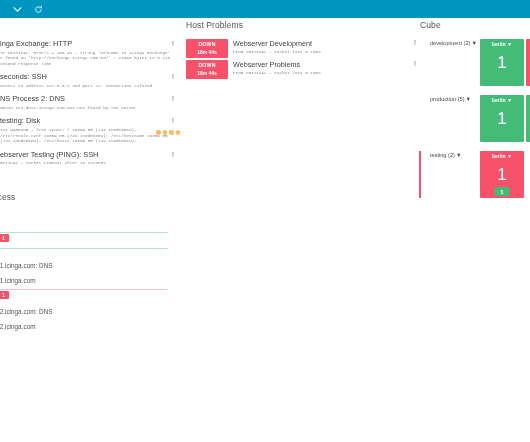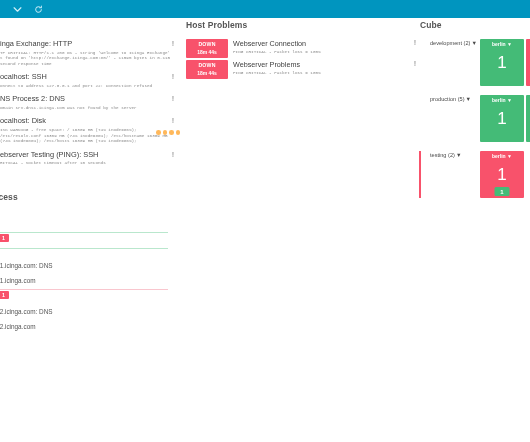"Host Problems" .dashlet-title { font-weight: bold -> normal }
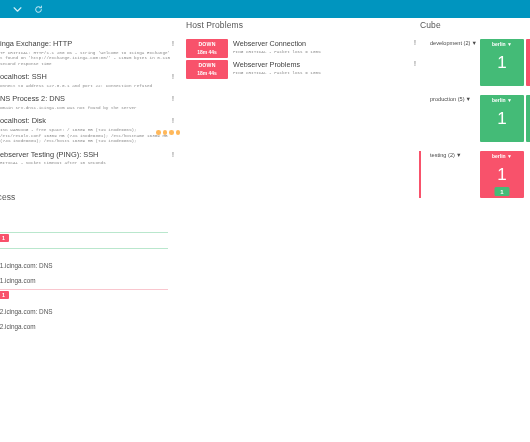"Webserver Connection" div.host-name { text: Connection -> Development }
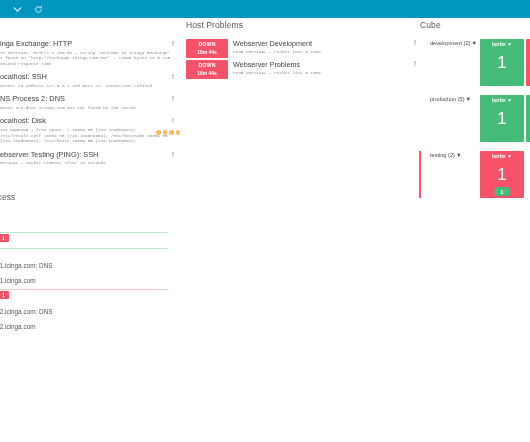"ocalhost: SSH" div.svc-head { text: ocalhost -> seconds }
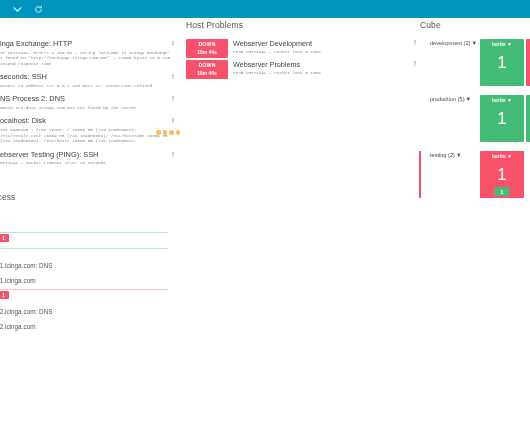"ocalhost: Disk" div.svc-head { text: ocalhost -> testing }
